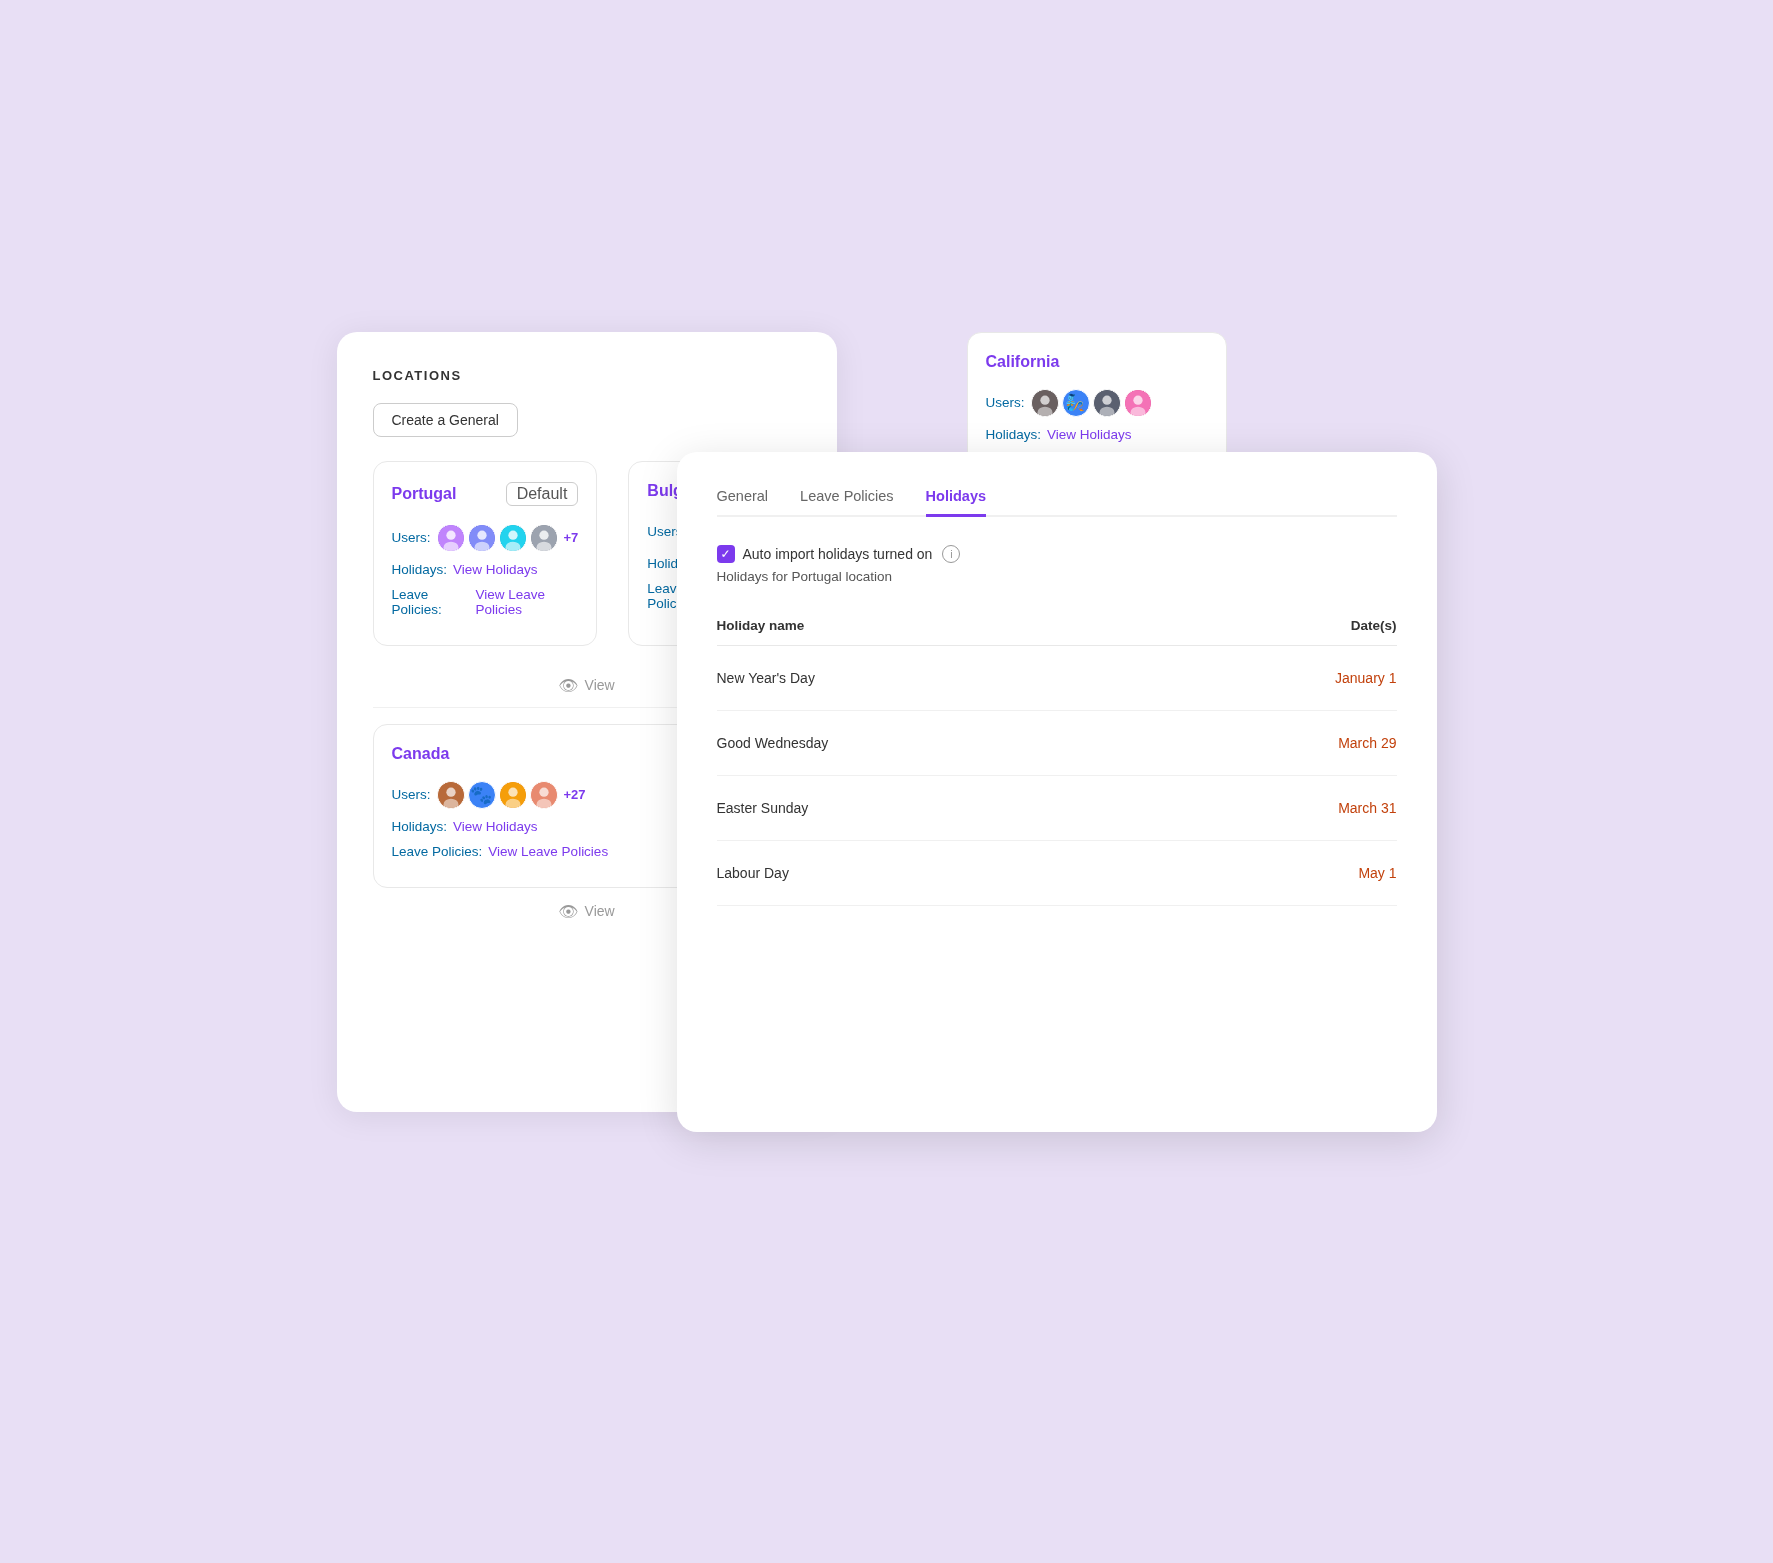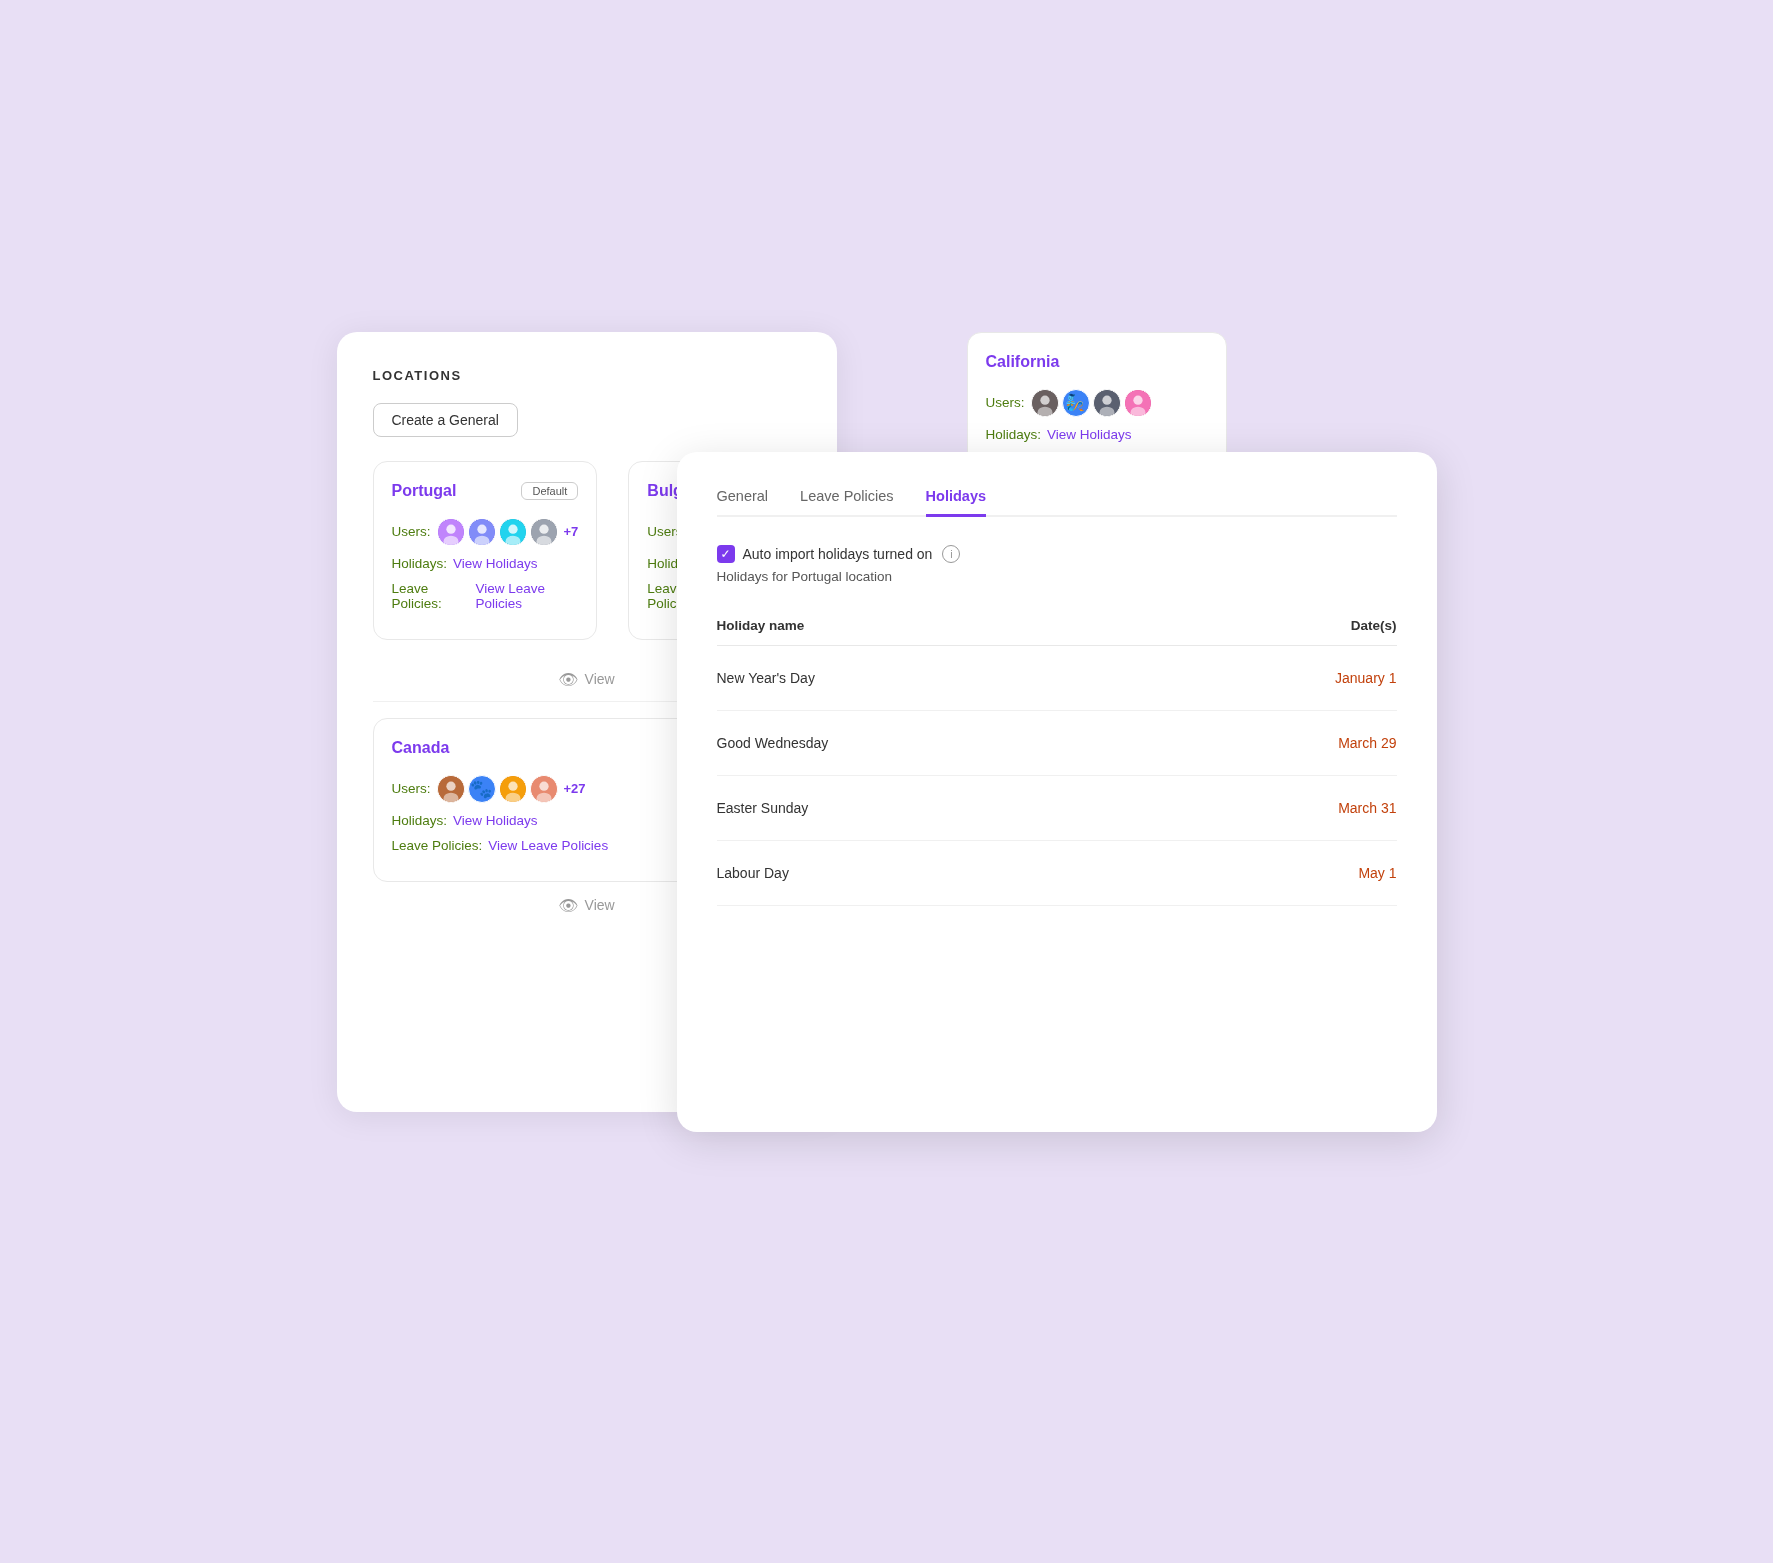"Users:" .info-label { color: #4d7c0f -> #0369a1 }
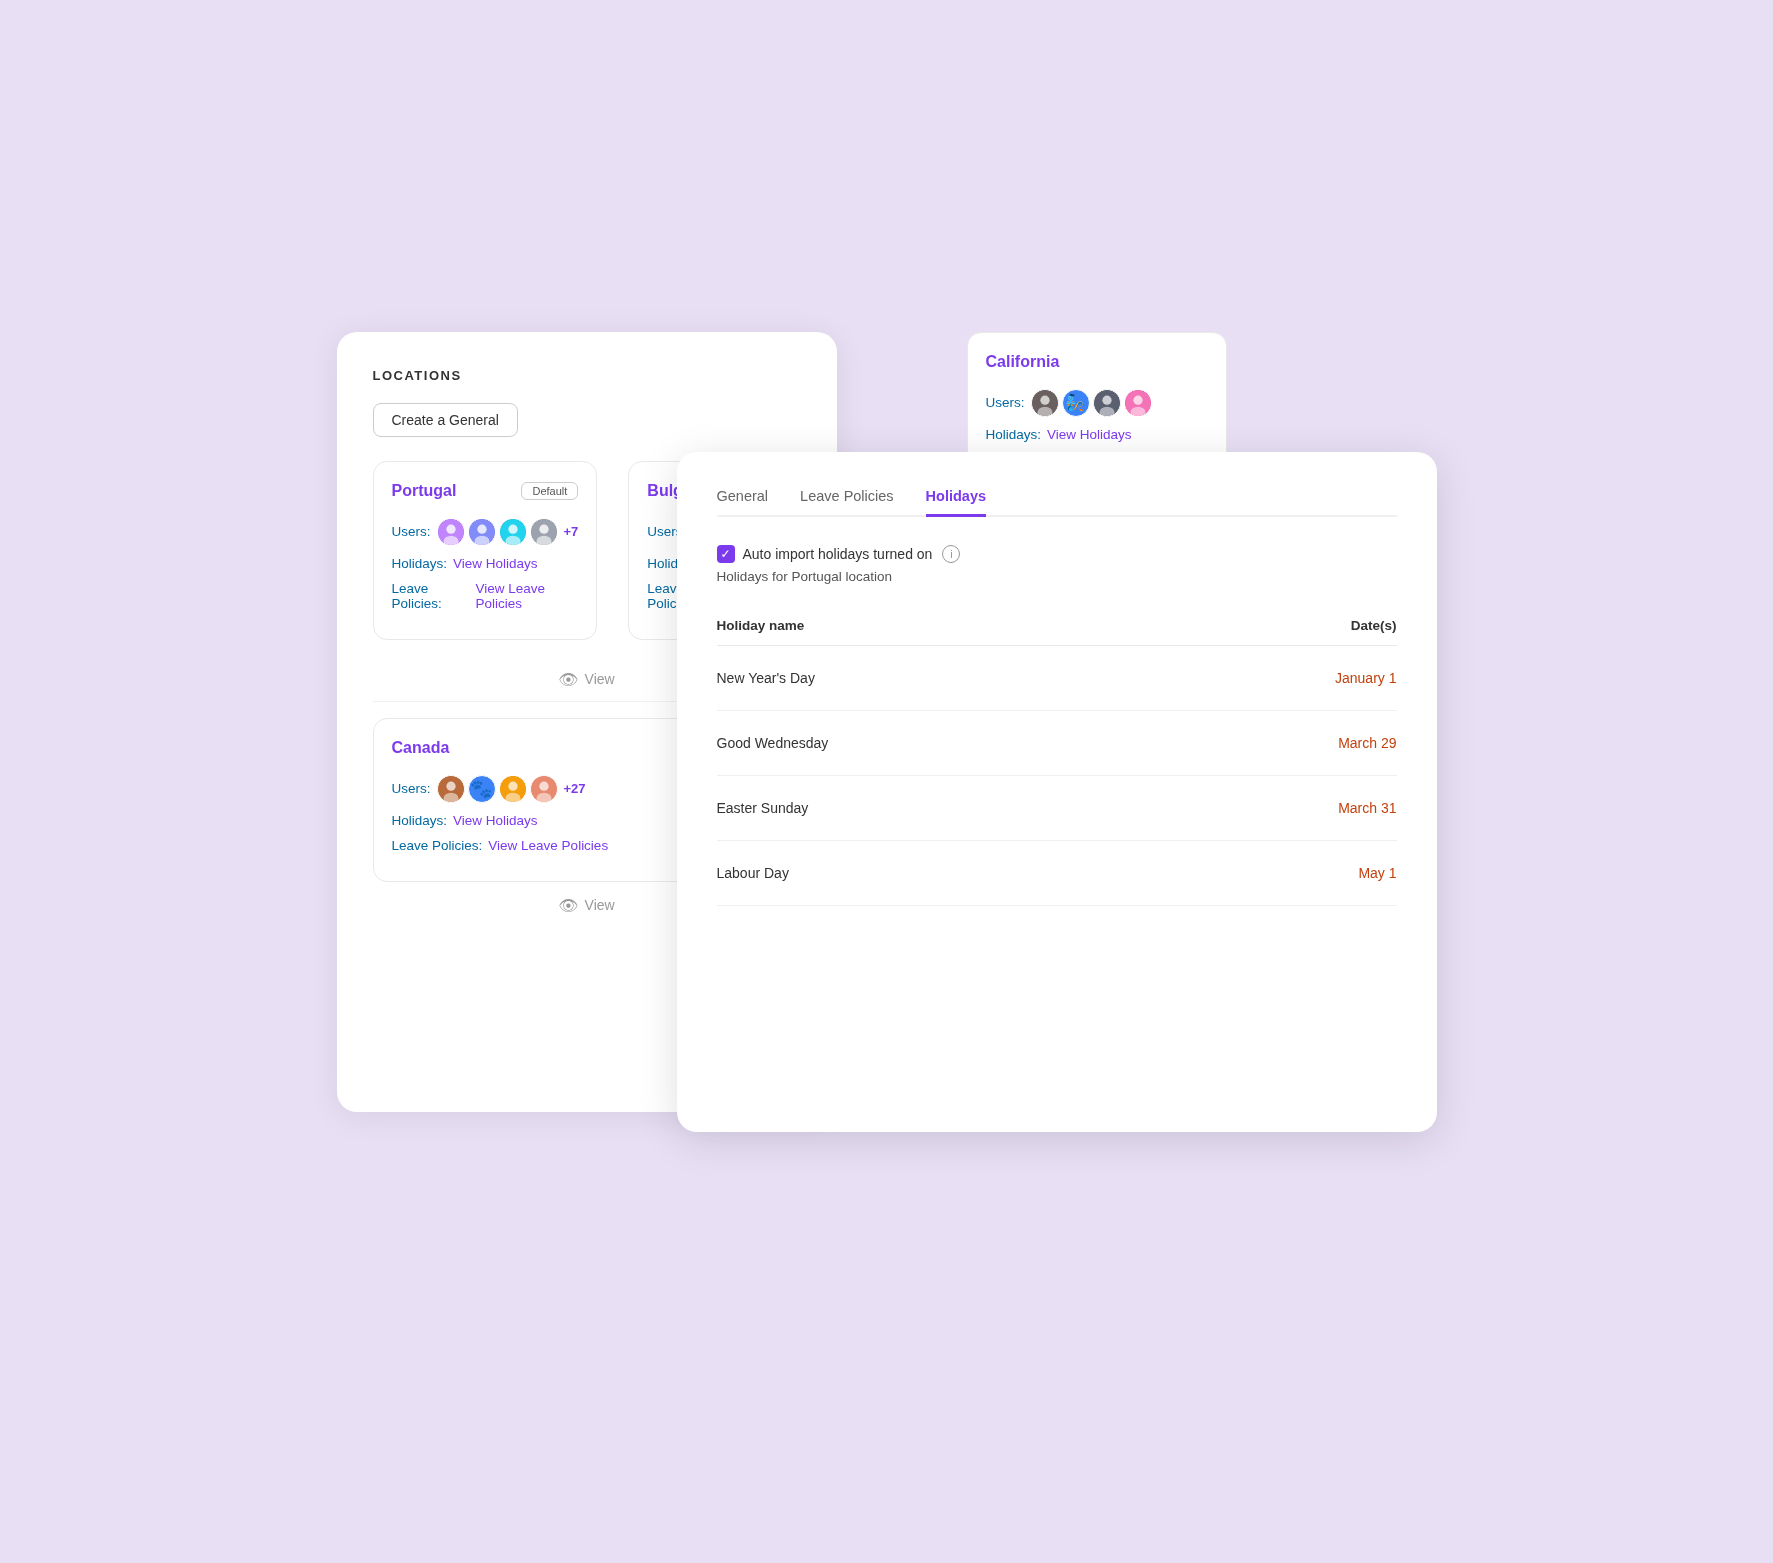"Default" .default-badge { font-size: 11px -> 16px }
